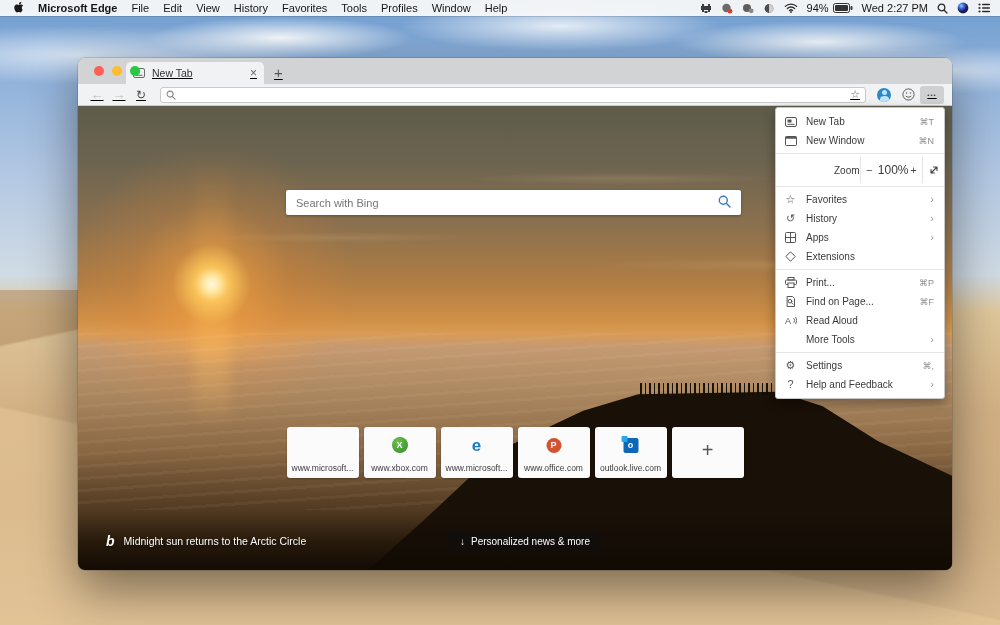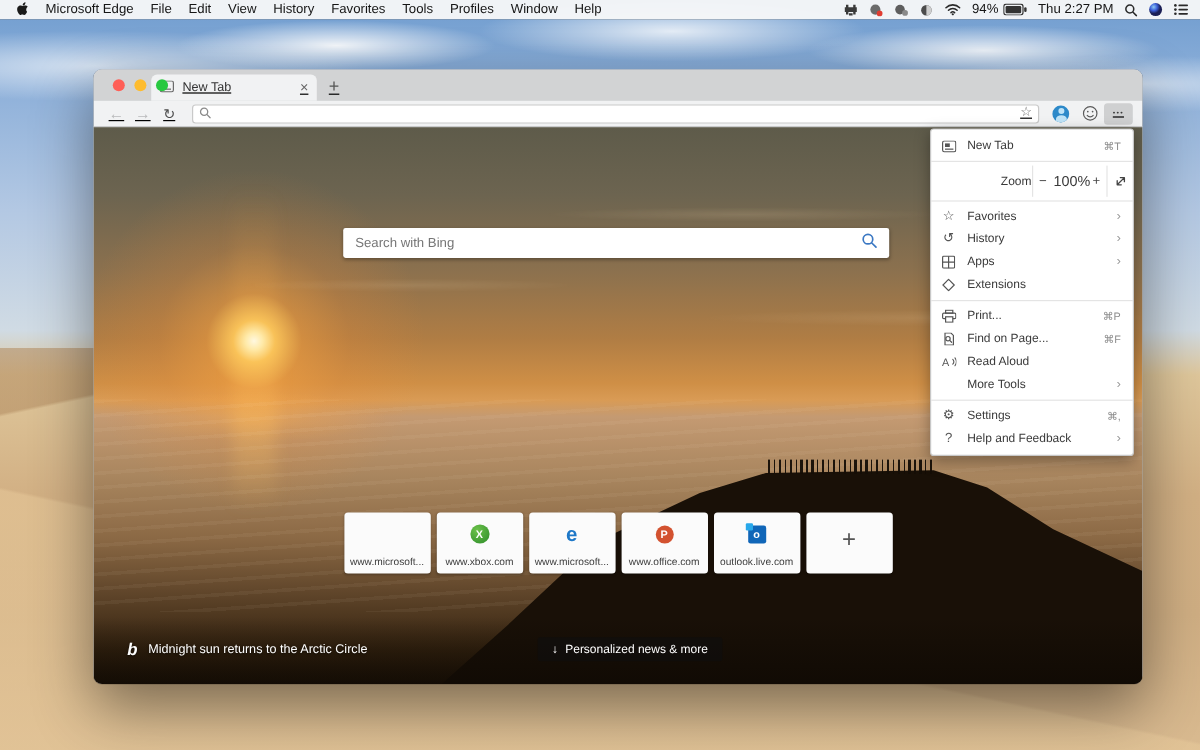"Microsoft Edge" .mb-app { font-weight: normal -> bold }
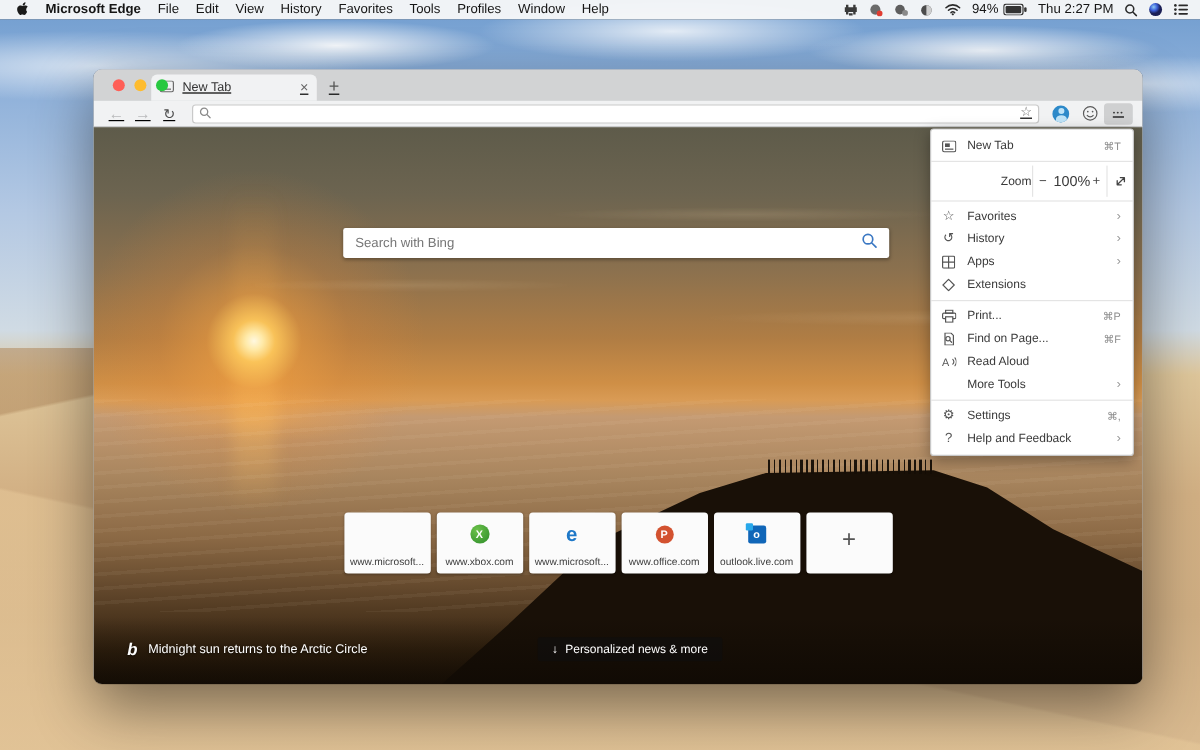"Thu 2:27 PM" span.mb-clock { text: Thu -> Wed }
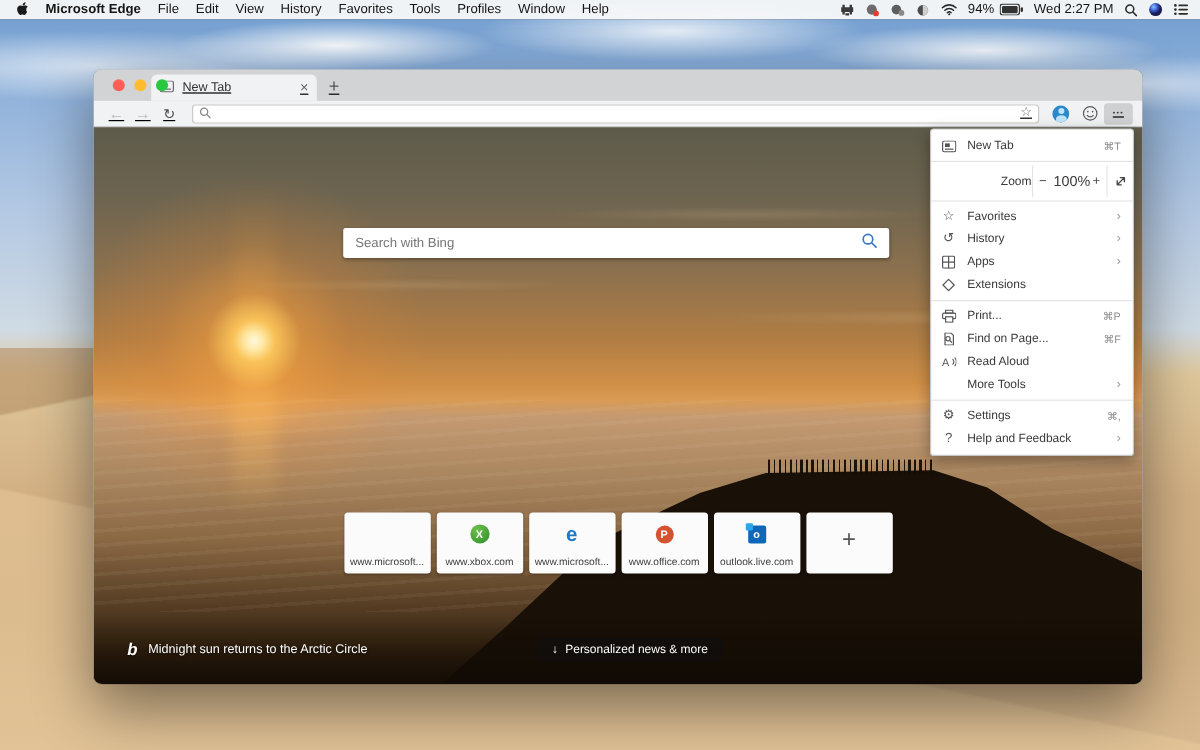"New Window" div.mrow { html: none -> <div> <span> <svg> <rect></rect> <rect></rect> </svg> </span> <span>New Window</span> <span>⌘N</span> </div> }
